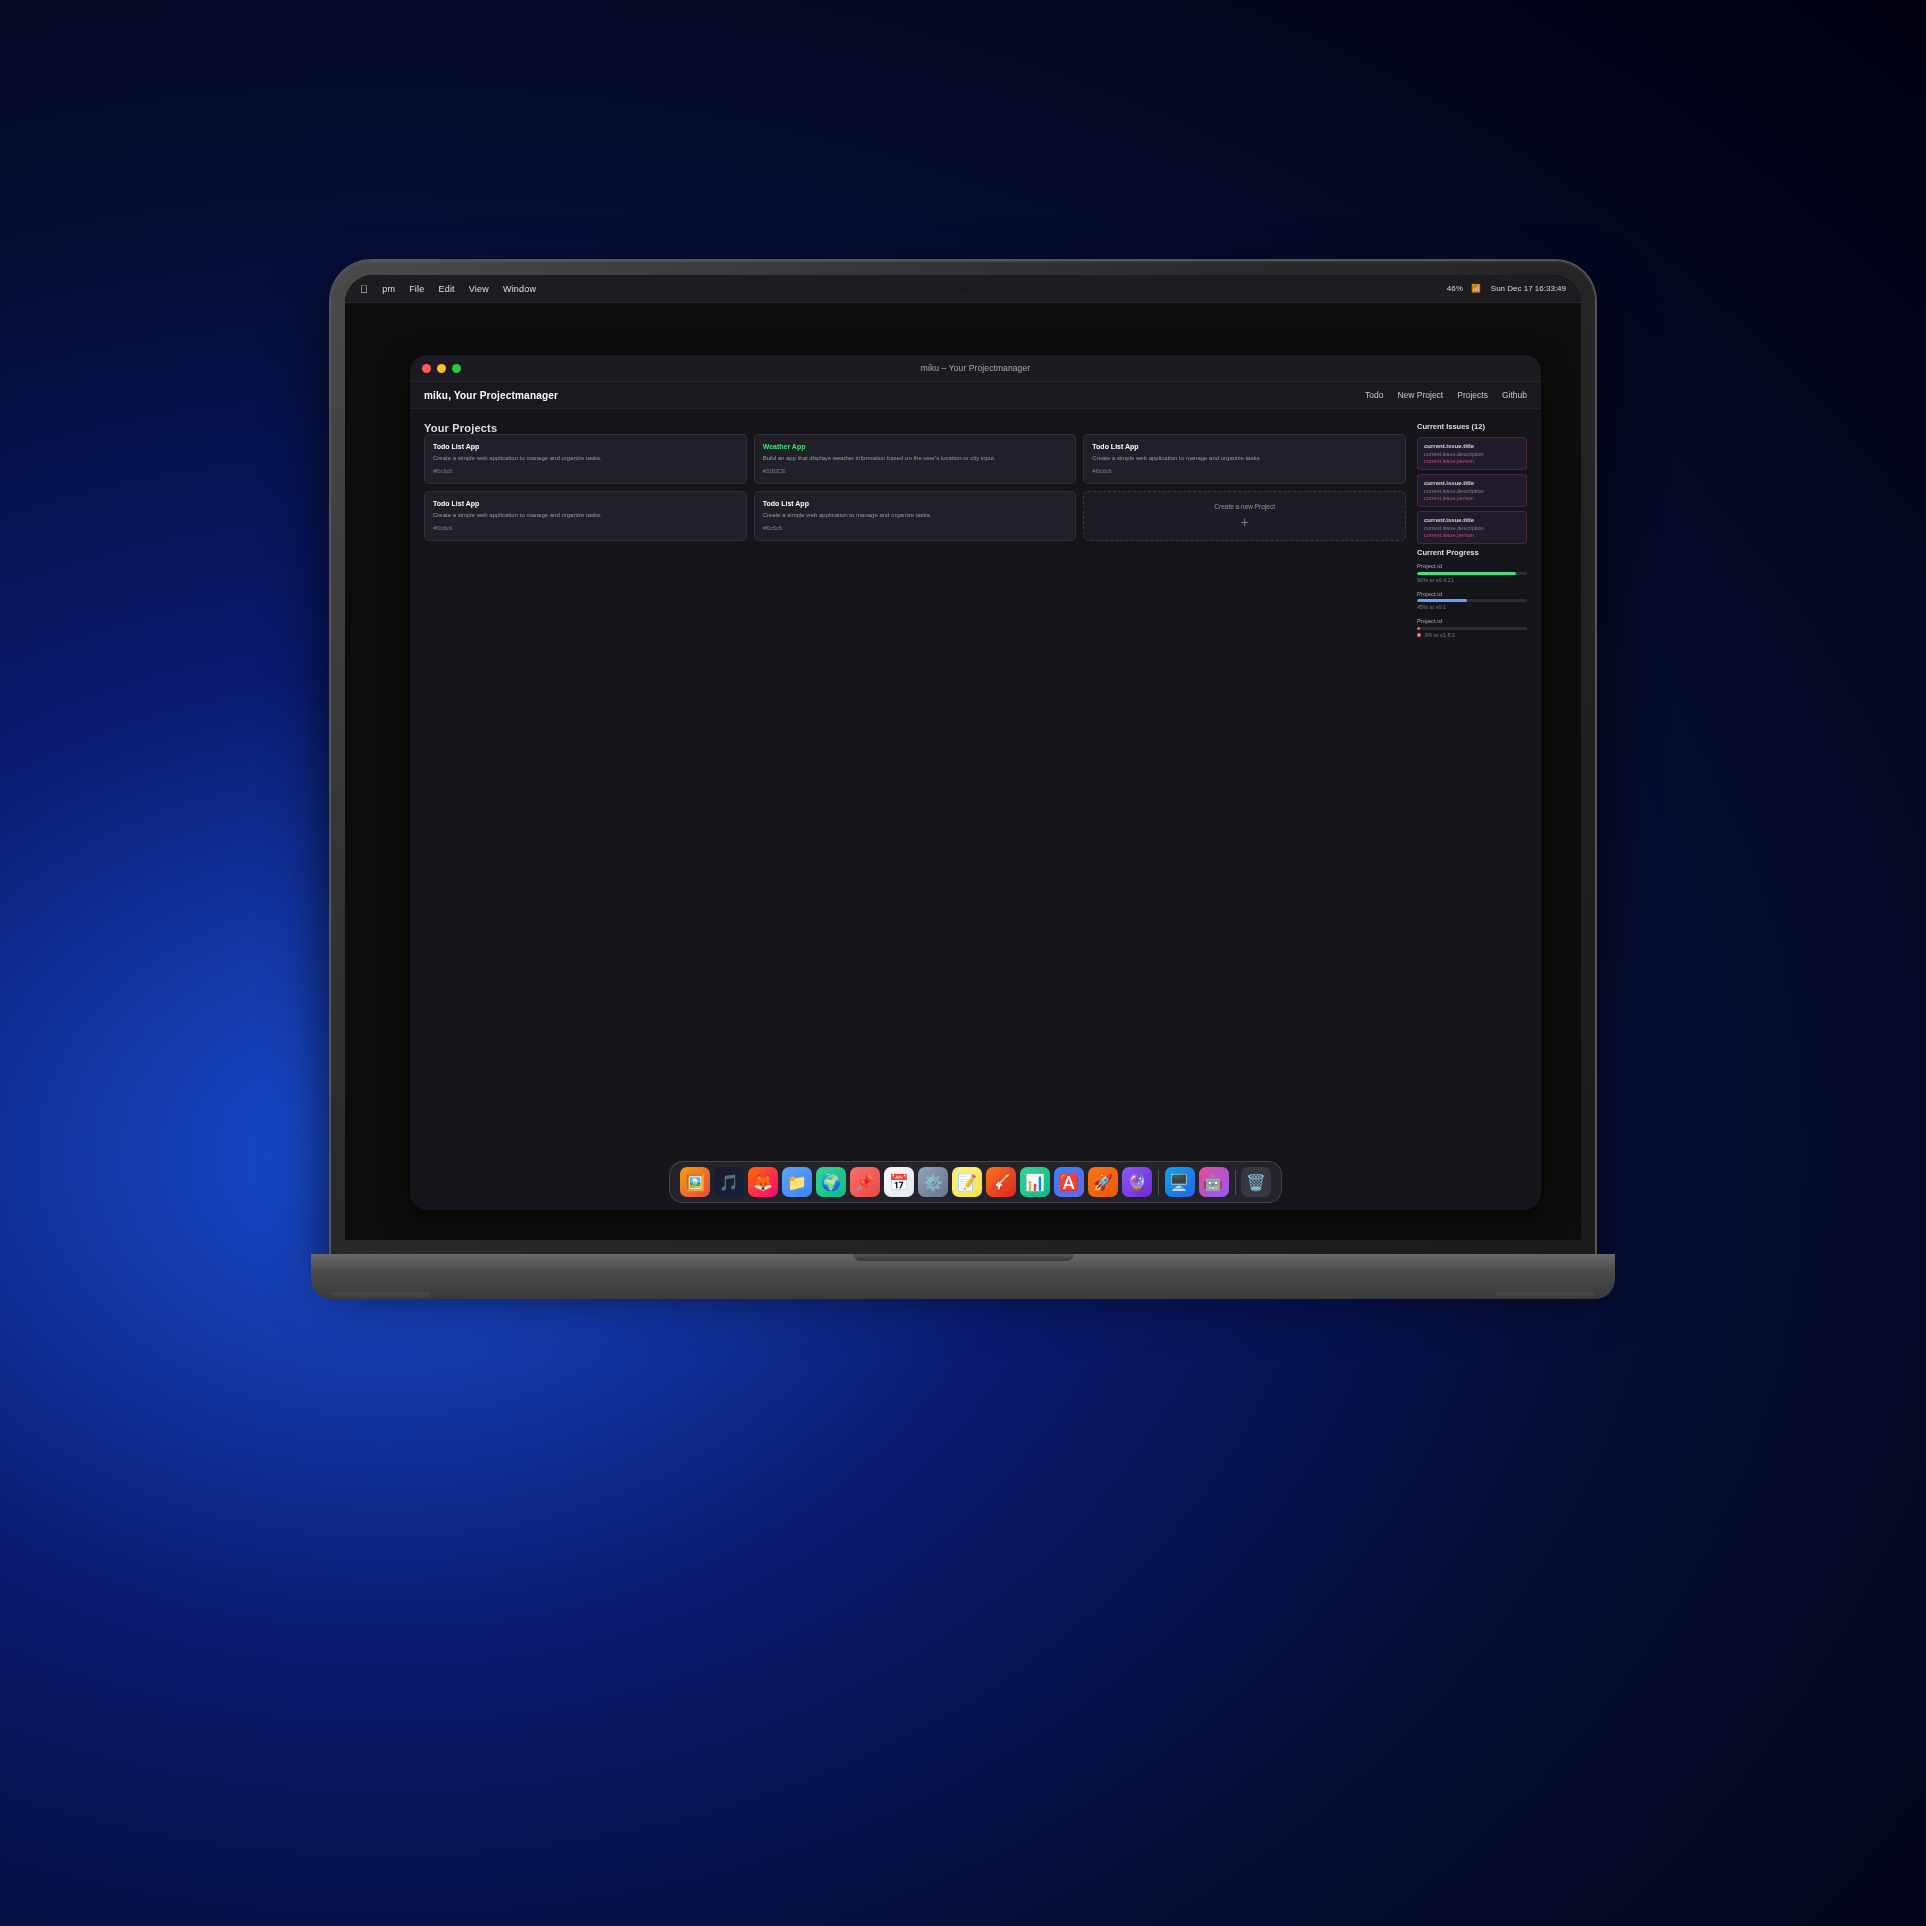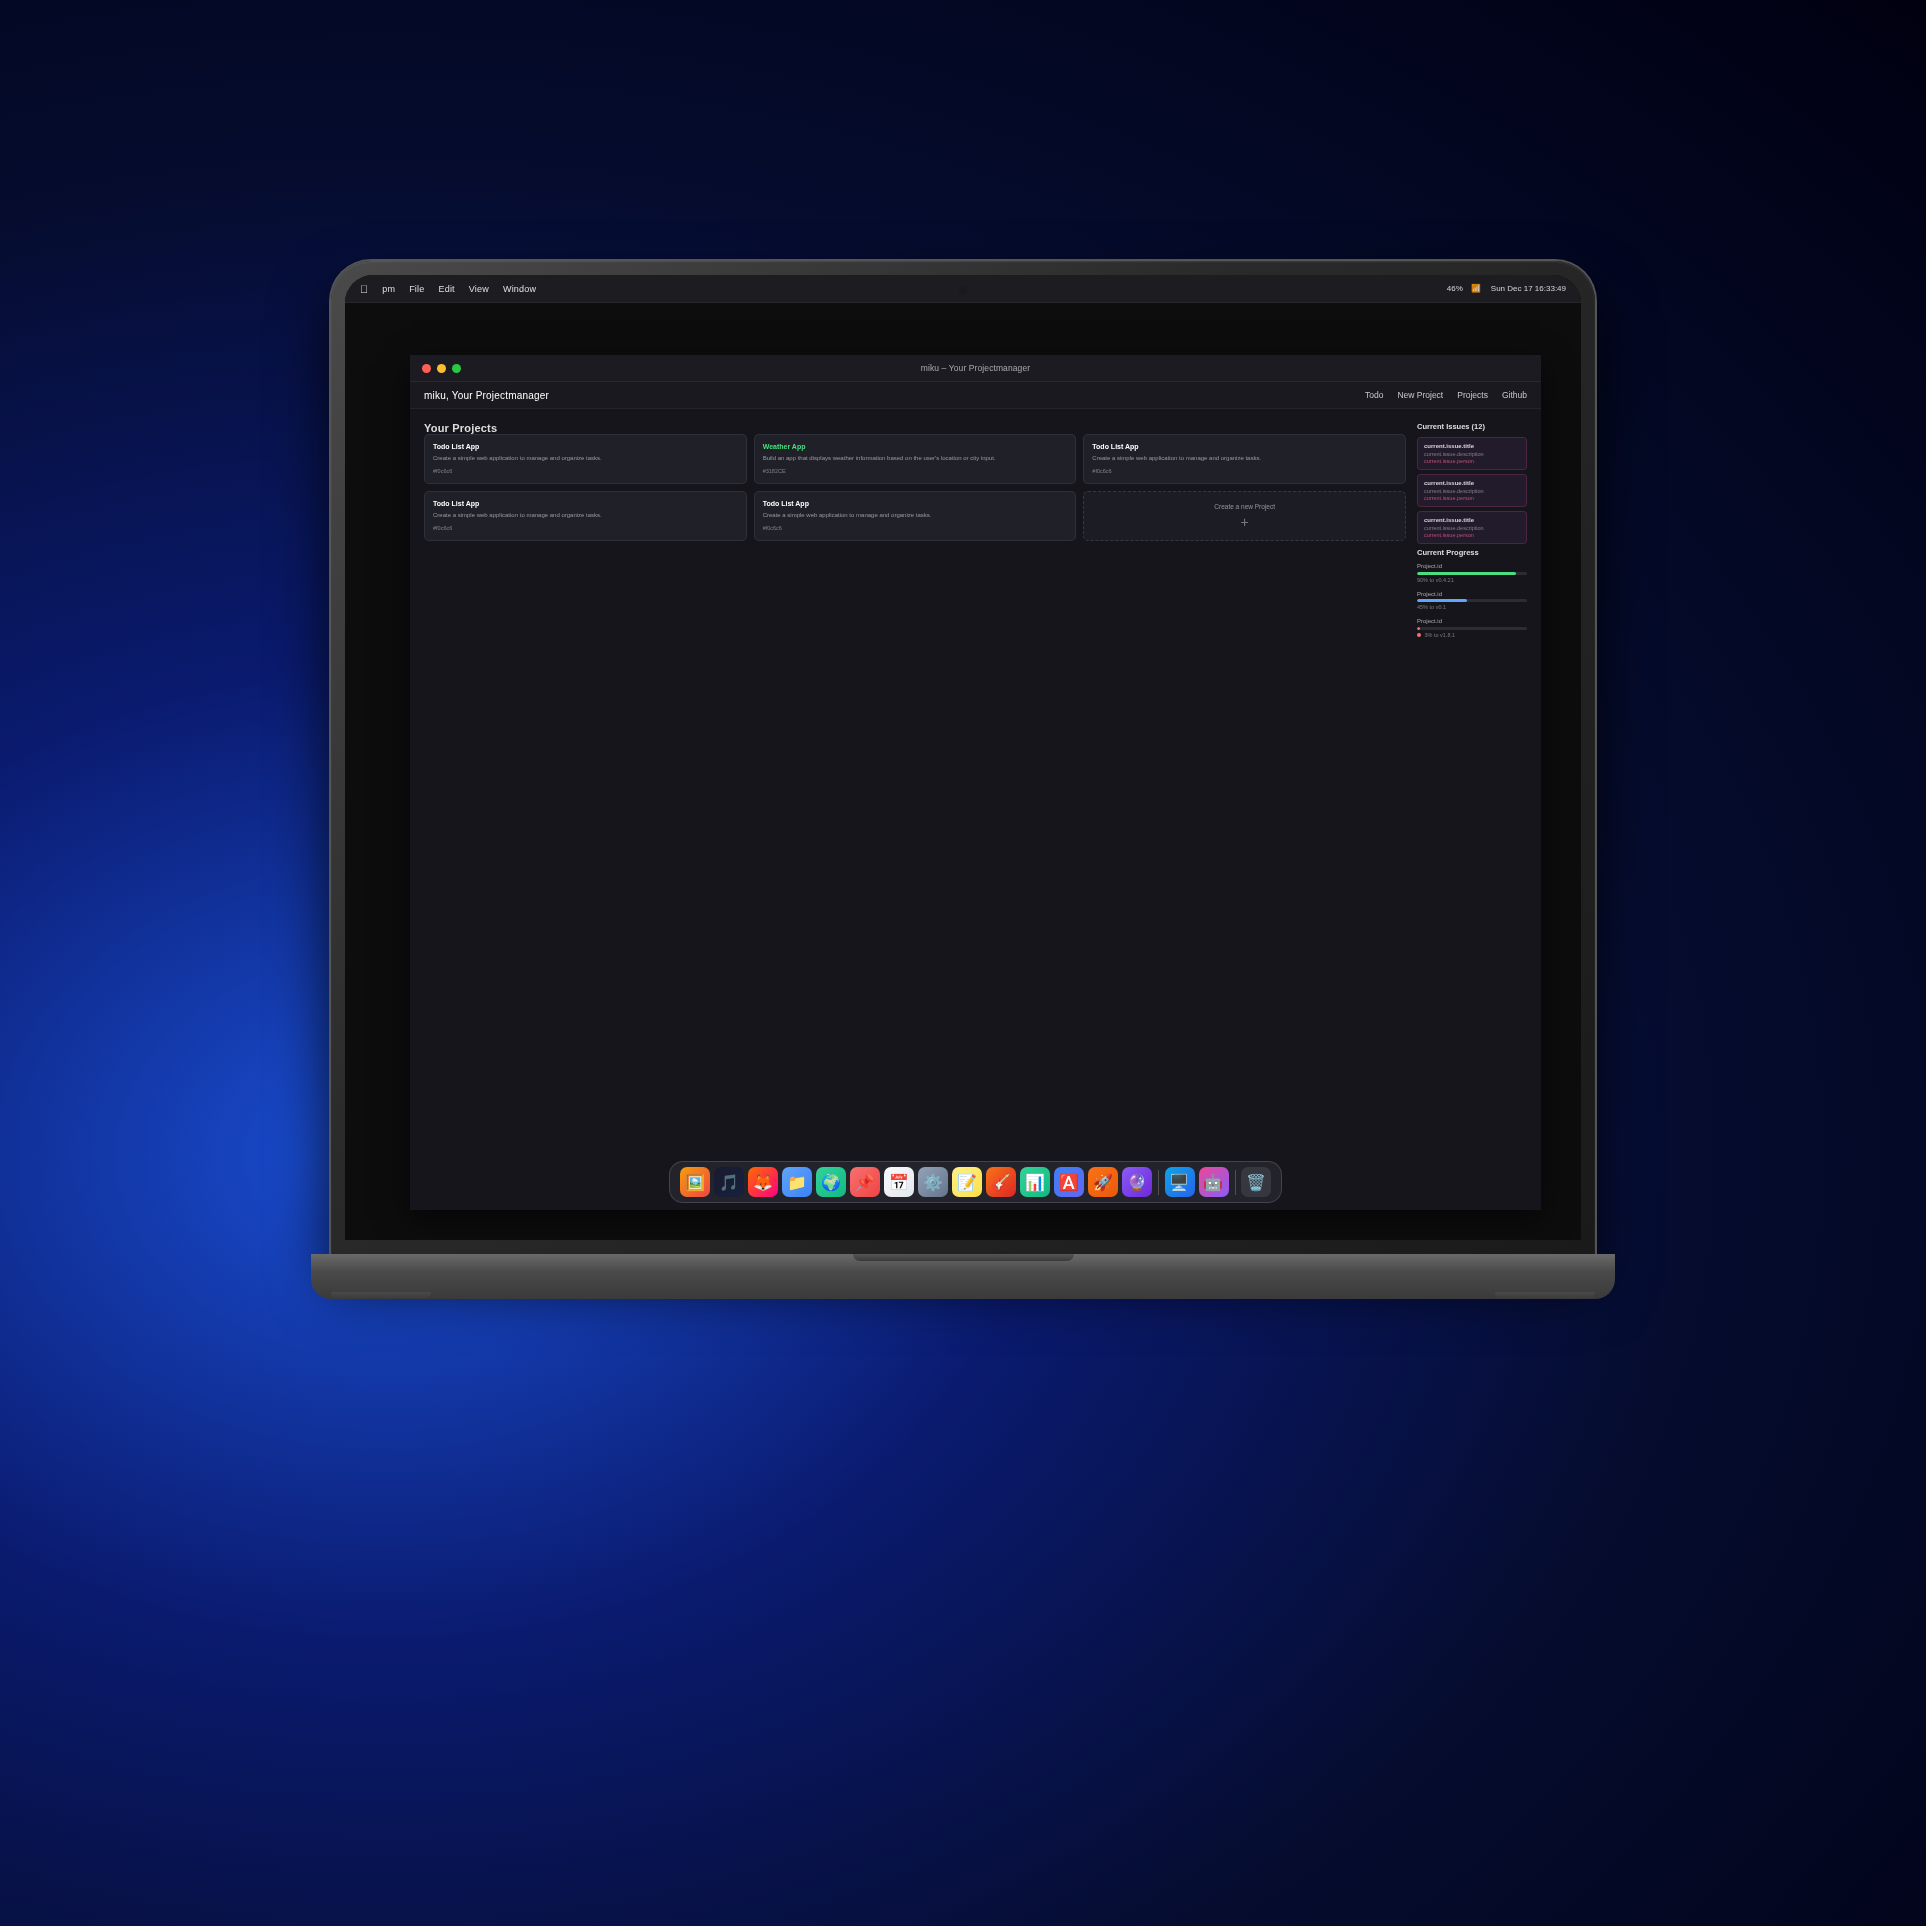"miku – Your Projectmanager" .app-window { border-radius: 0 -> 17px }
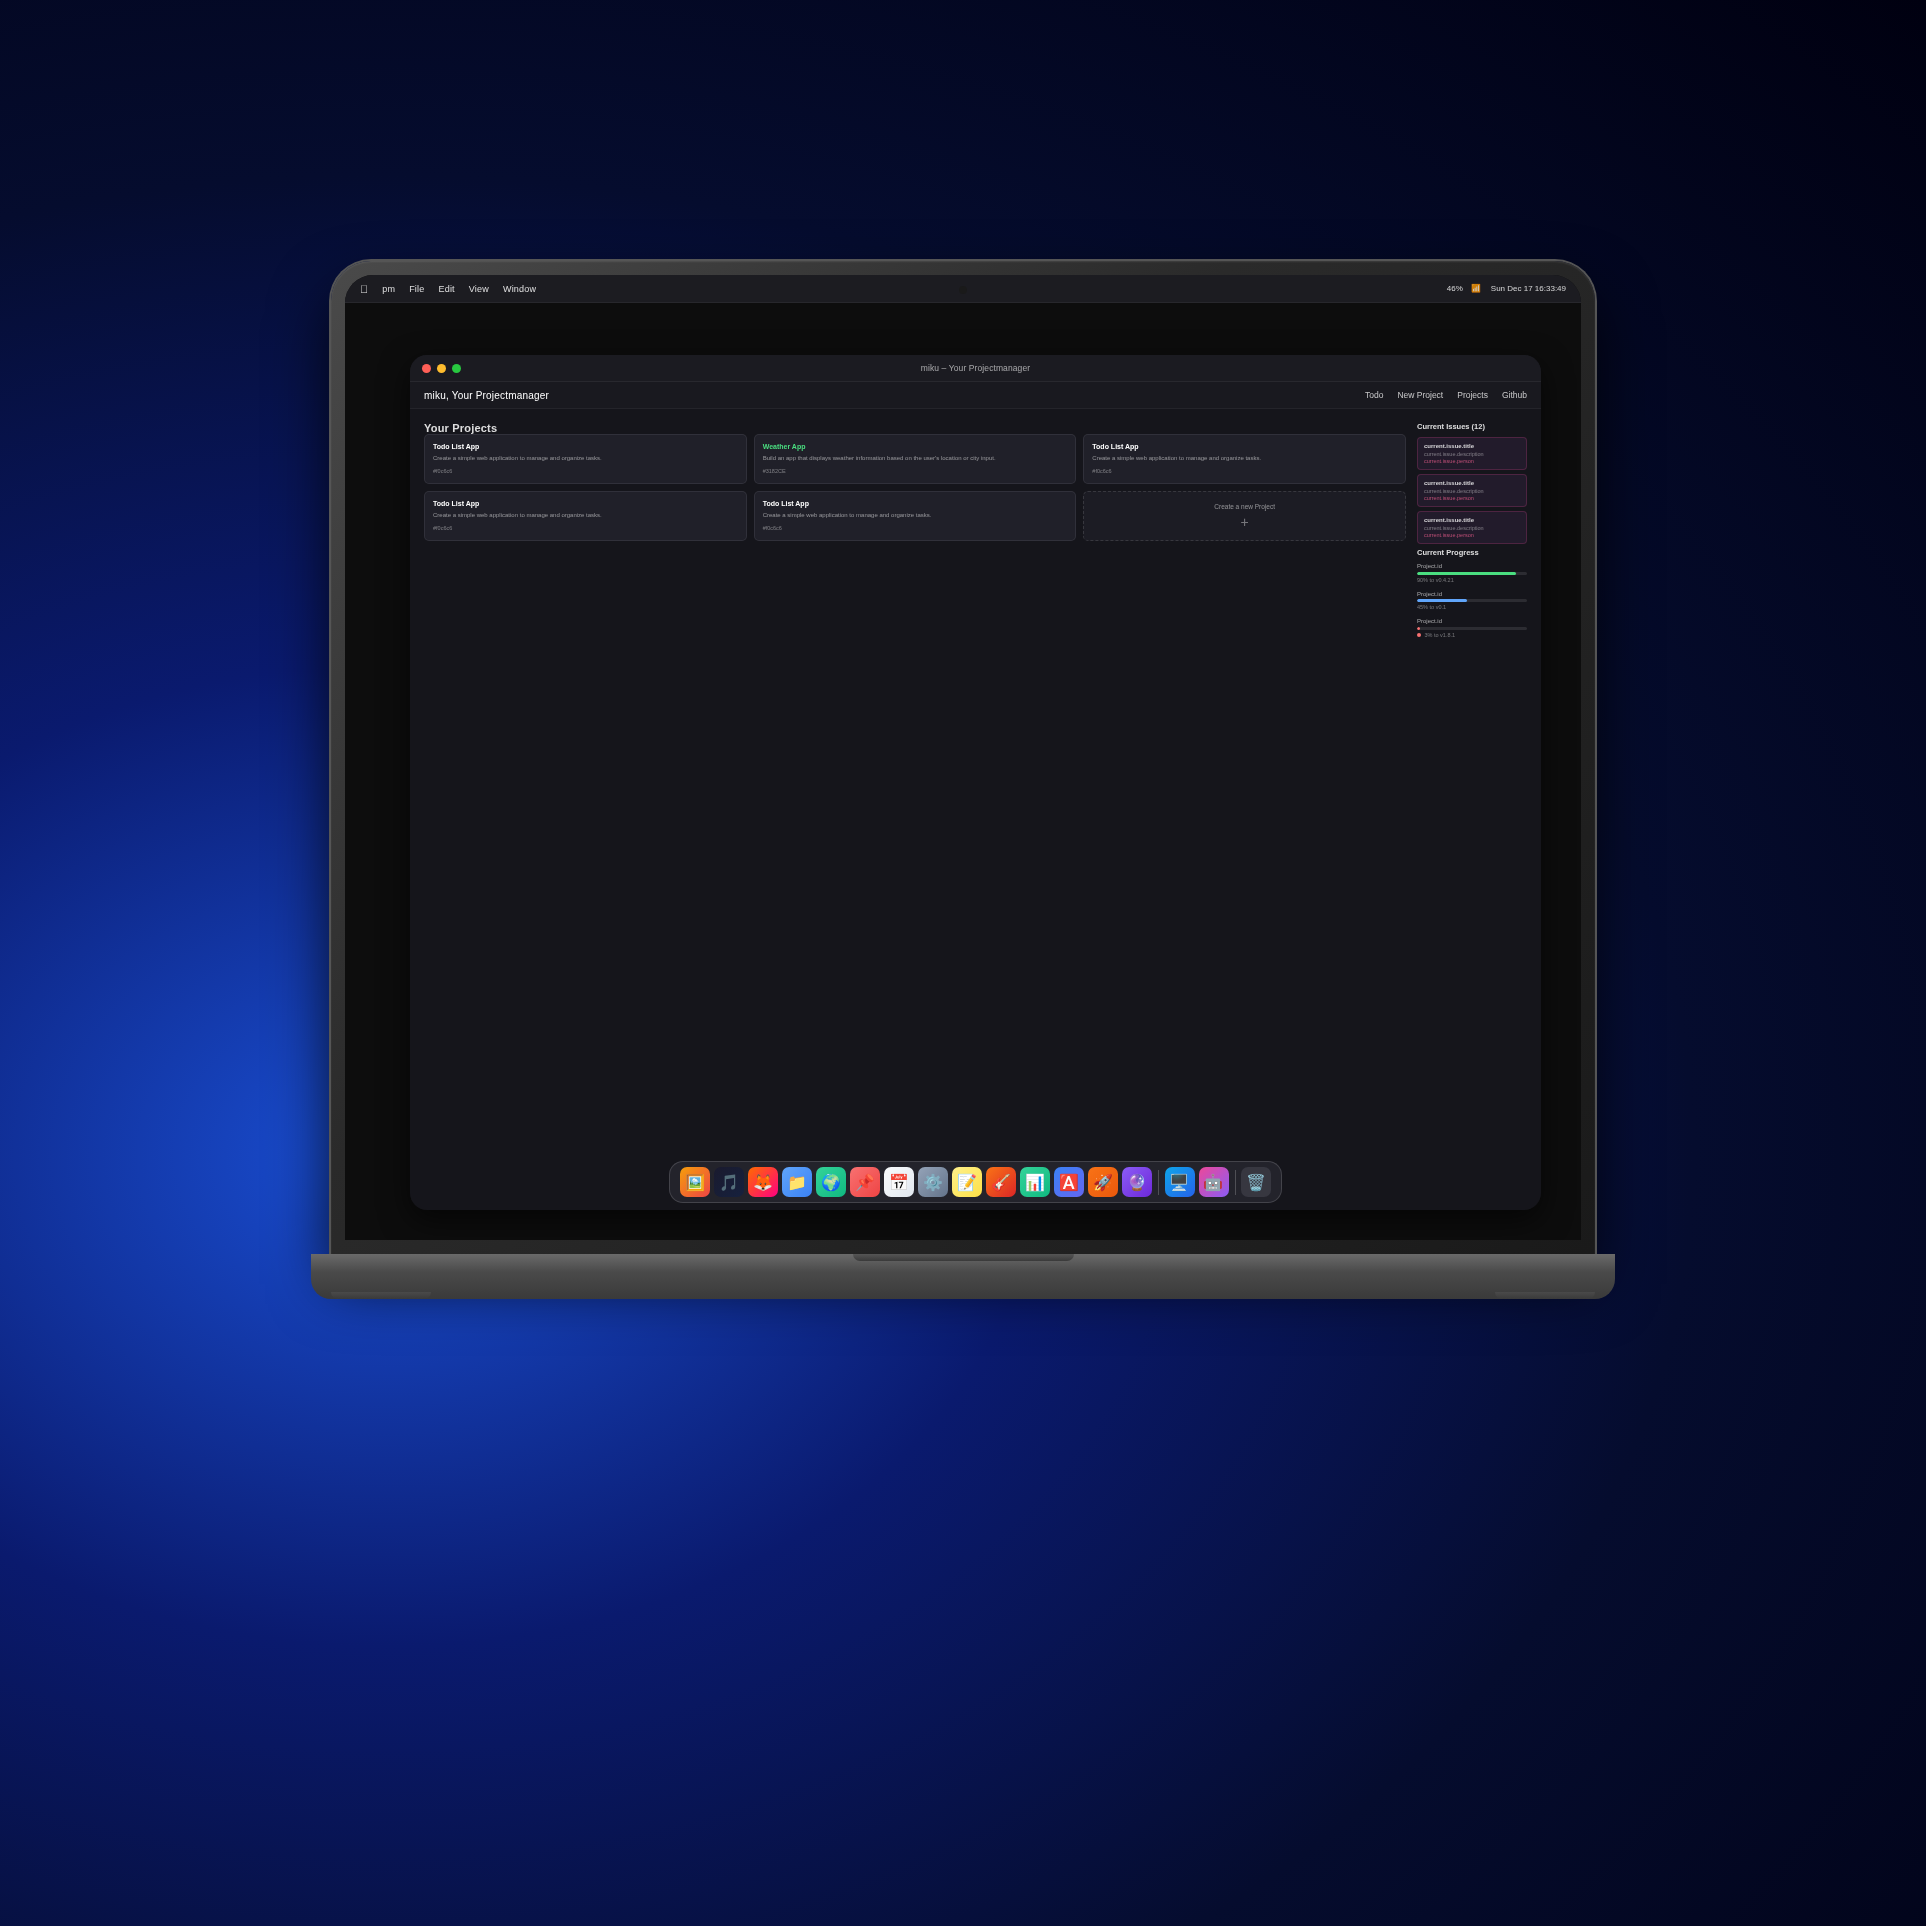"miku, Your Projectmanager" .app-brand { font-weight: 400 -> 700 }
